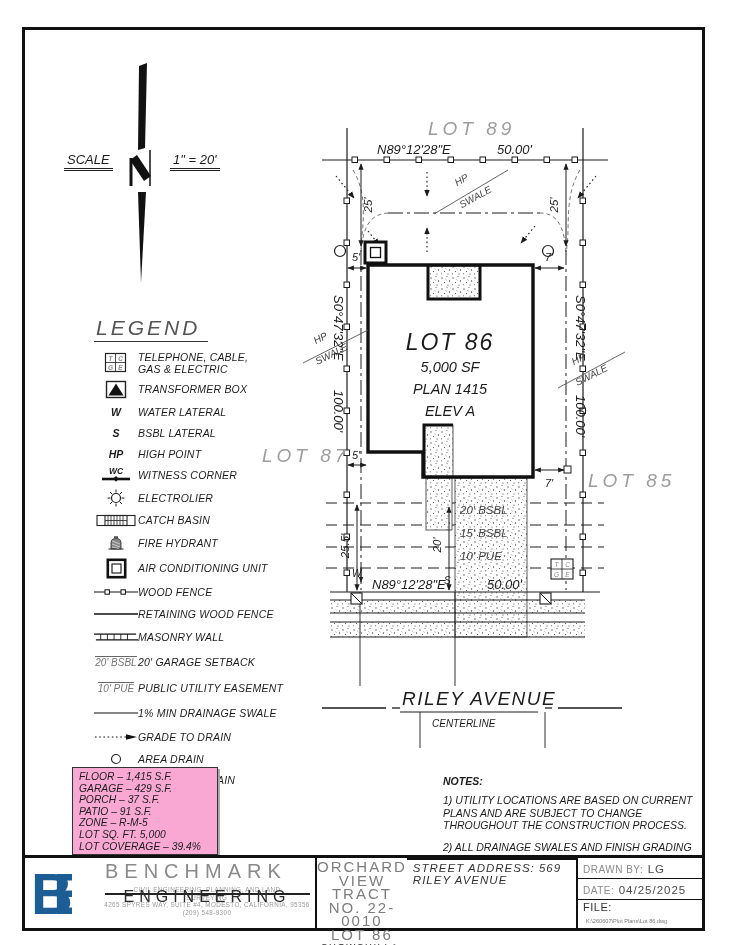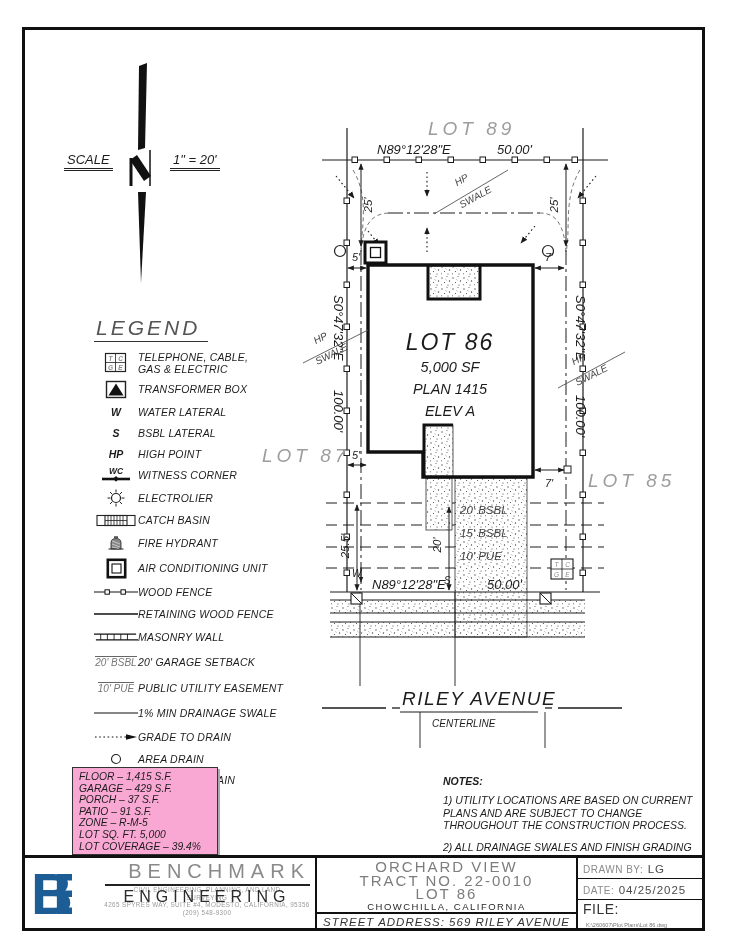"BENCHMARK" #co-name { padding-bottom: 1px -> 10px; text-align: right -> left }
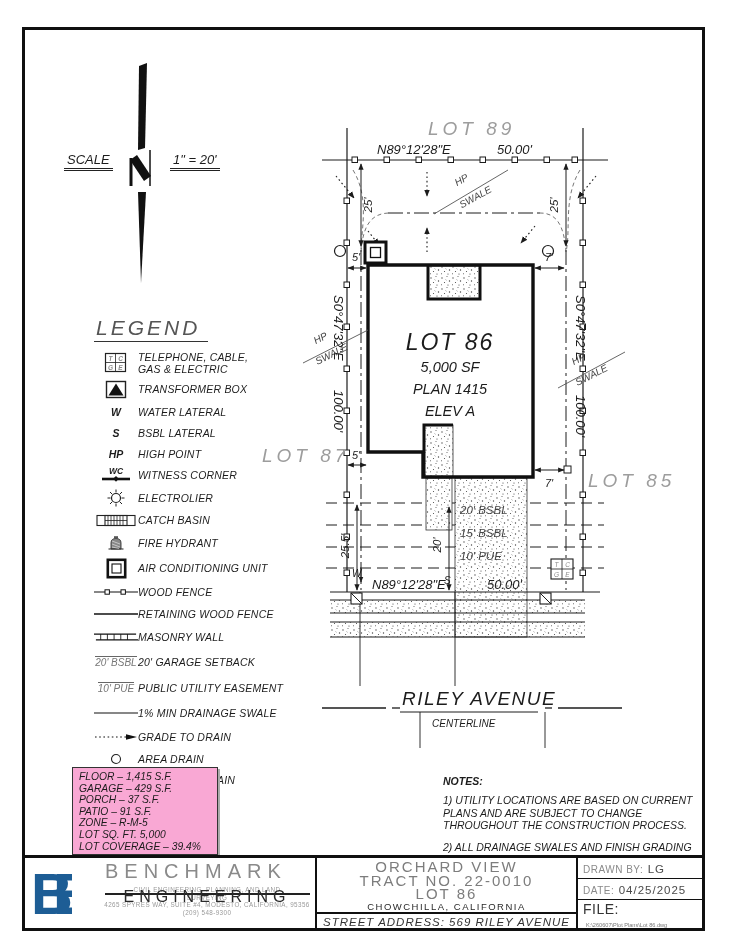"ORCHARD VIEW" #tb-pr { flex-direction: column -> row }
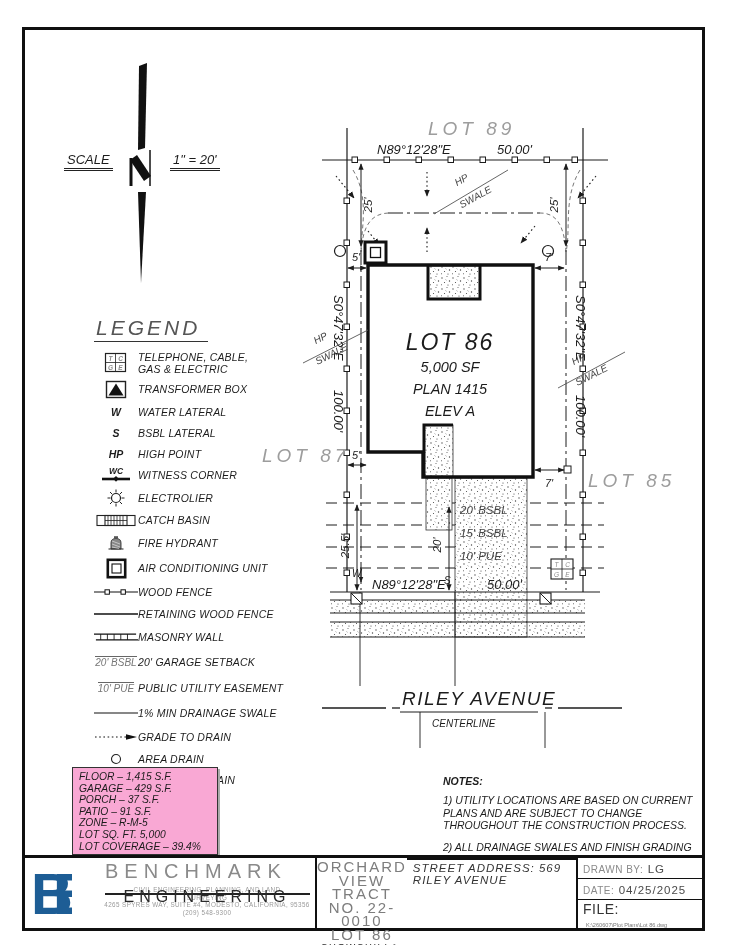"FILE:" div.me-lab { font-size: 14px -> 11px }
